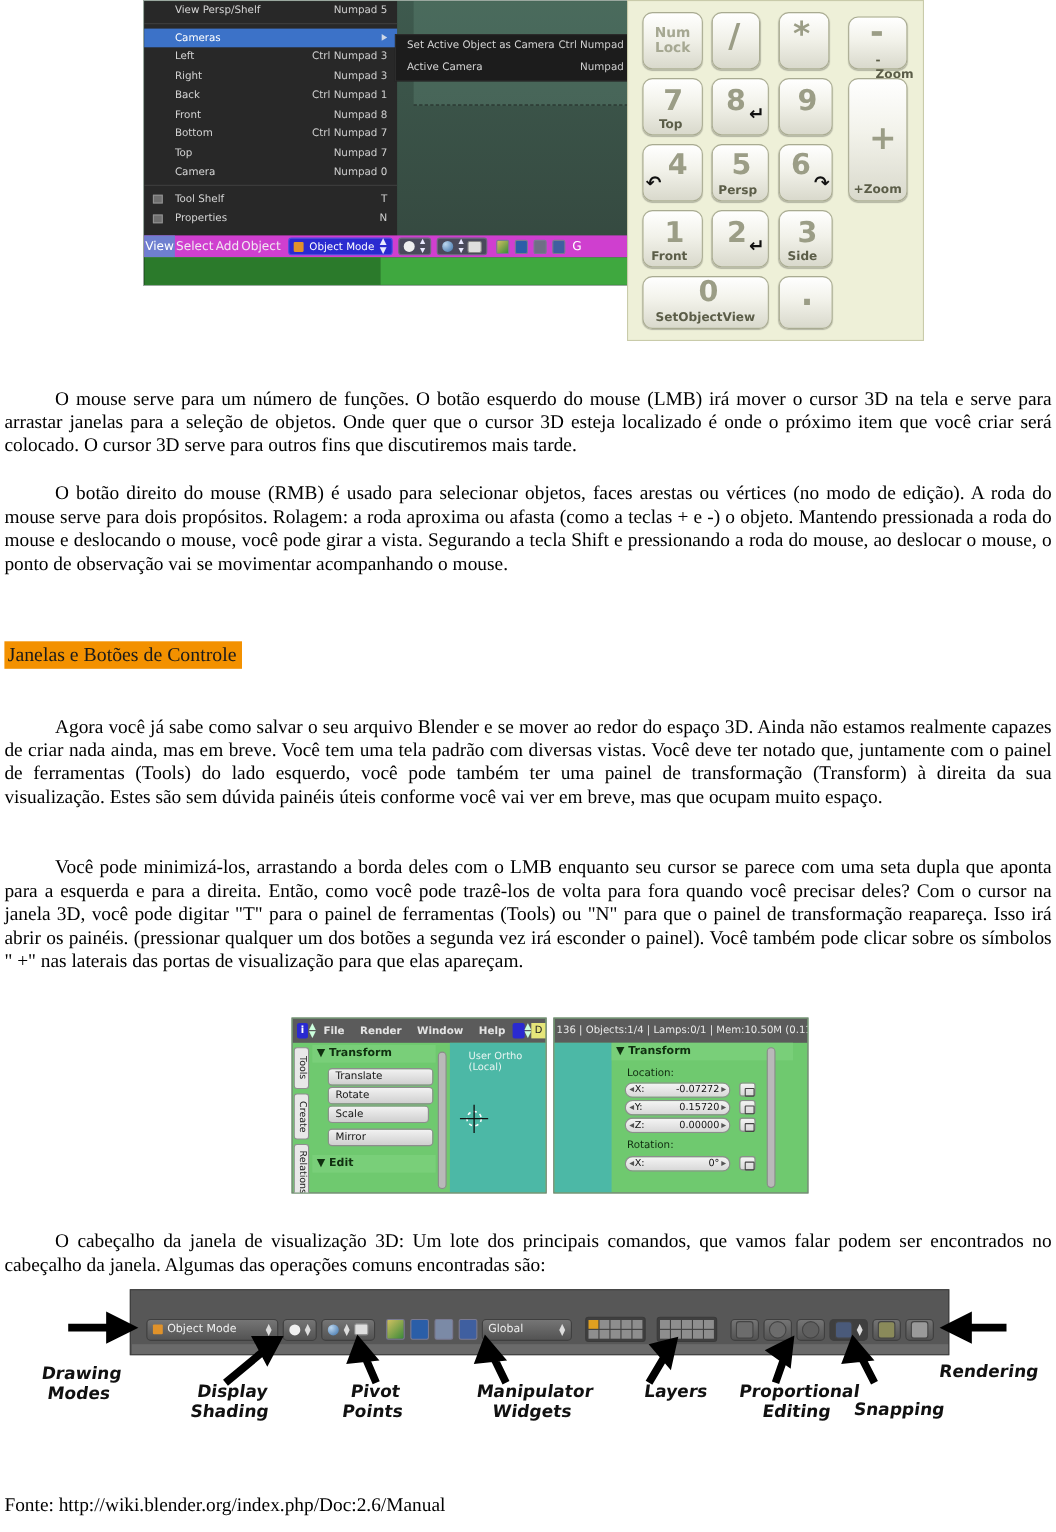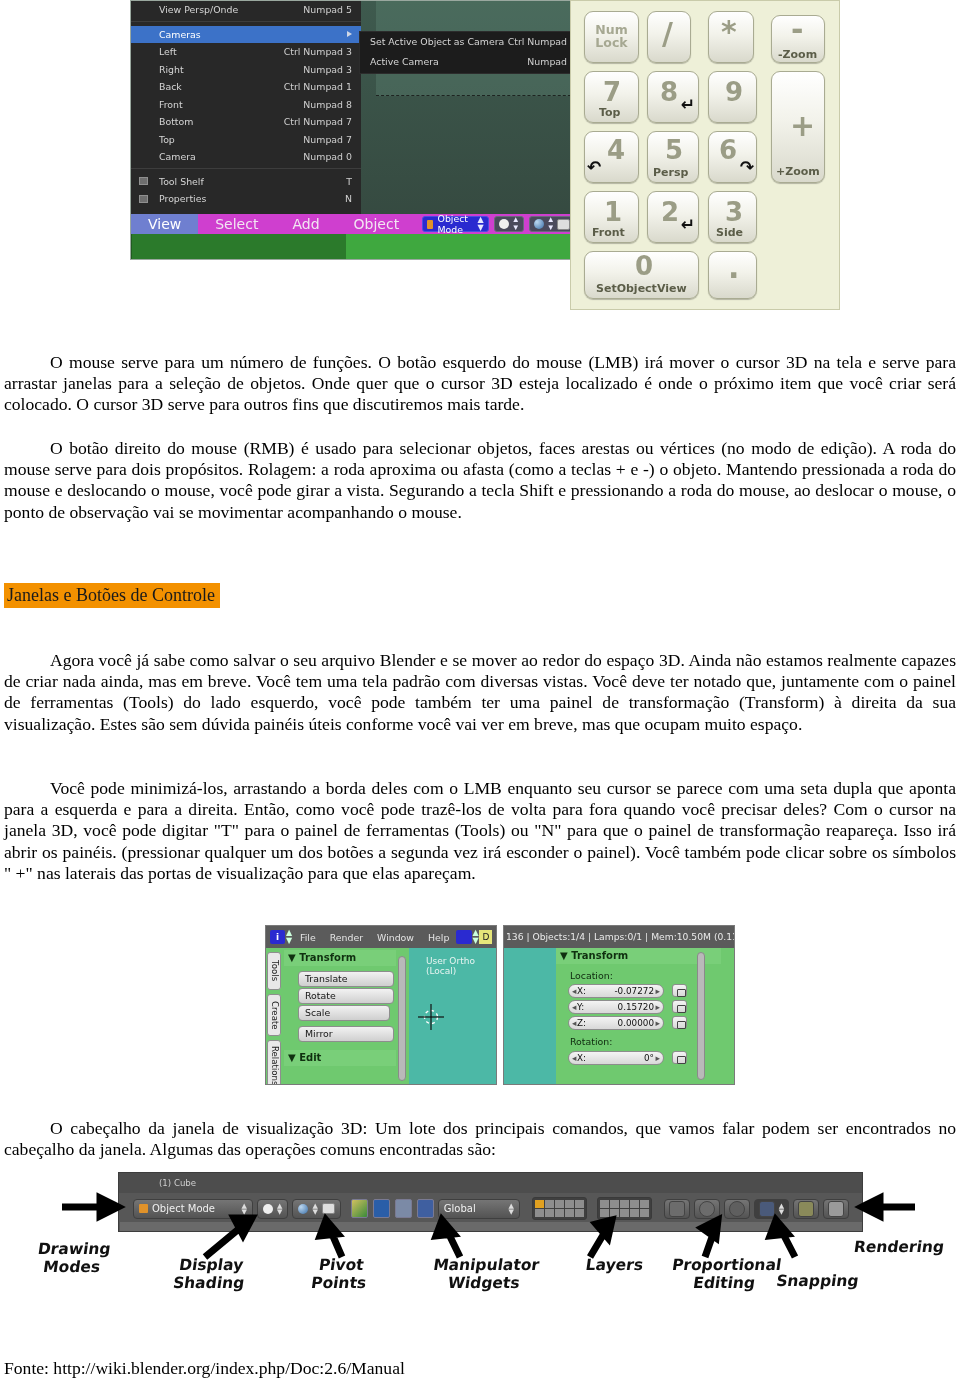"View Persp/Onde" span.lbl { text: Persp/Onde -> Persp/Shelf }
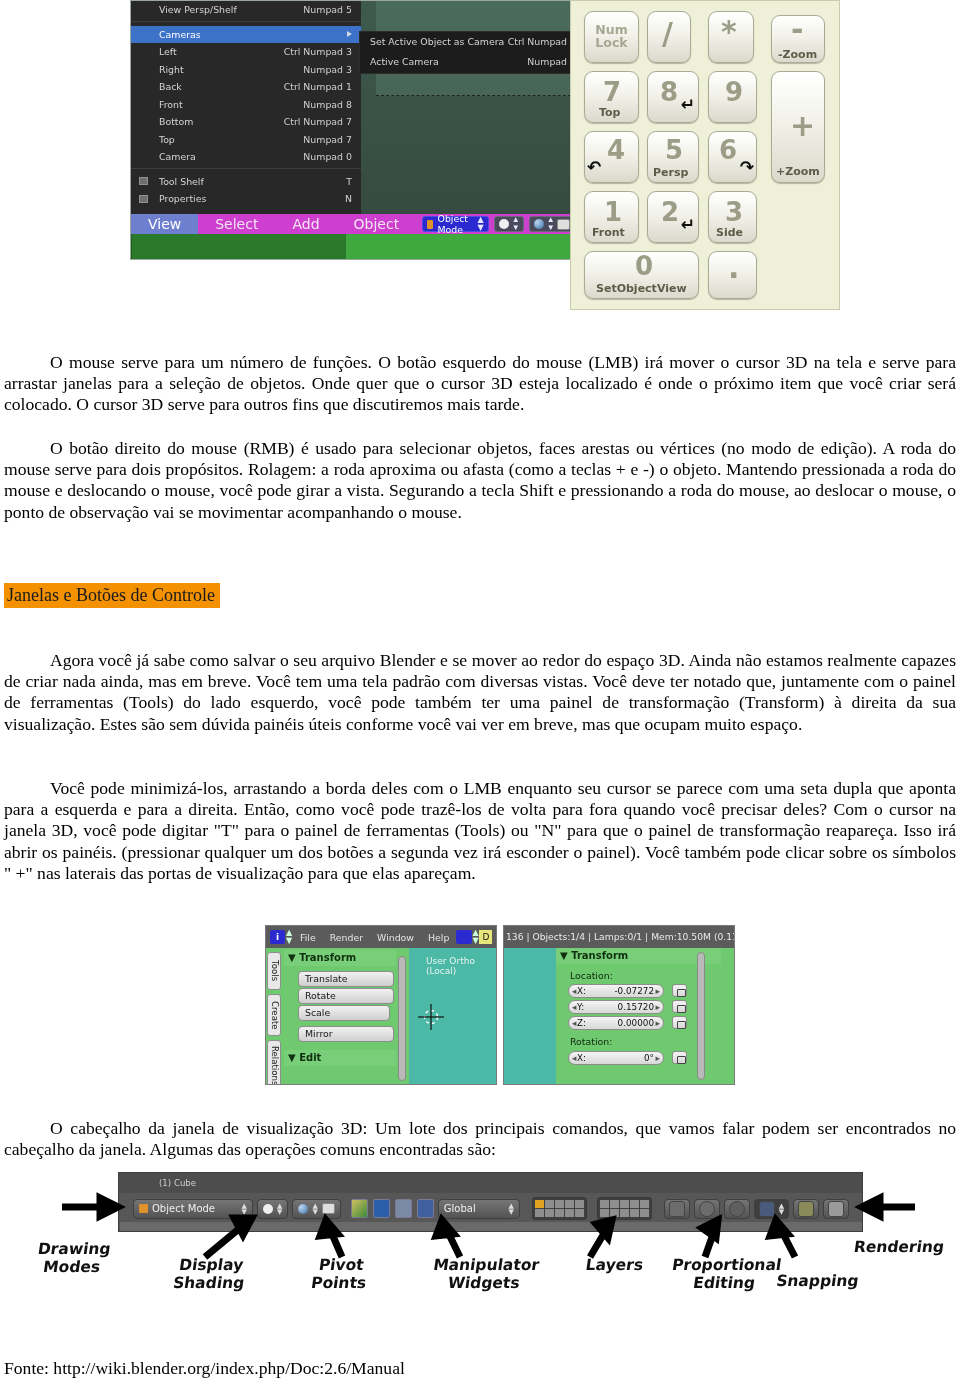"-Zoom" span.np-sub { left: 6px -> 24px }
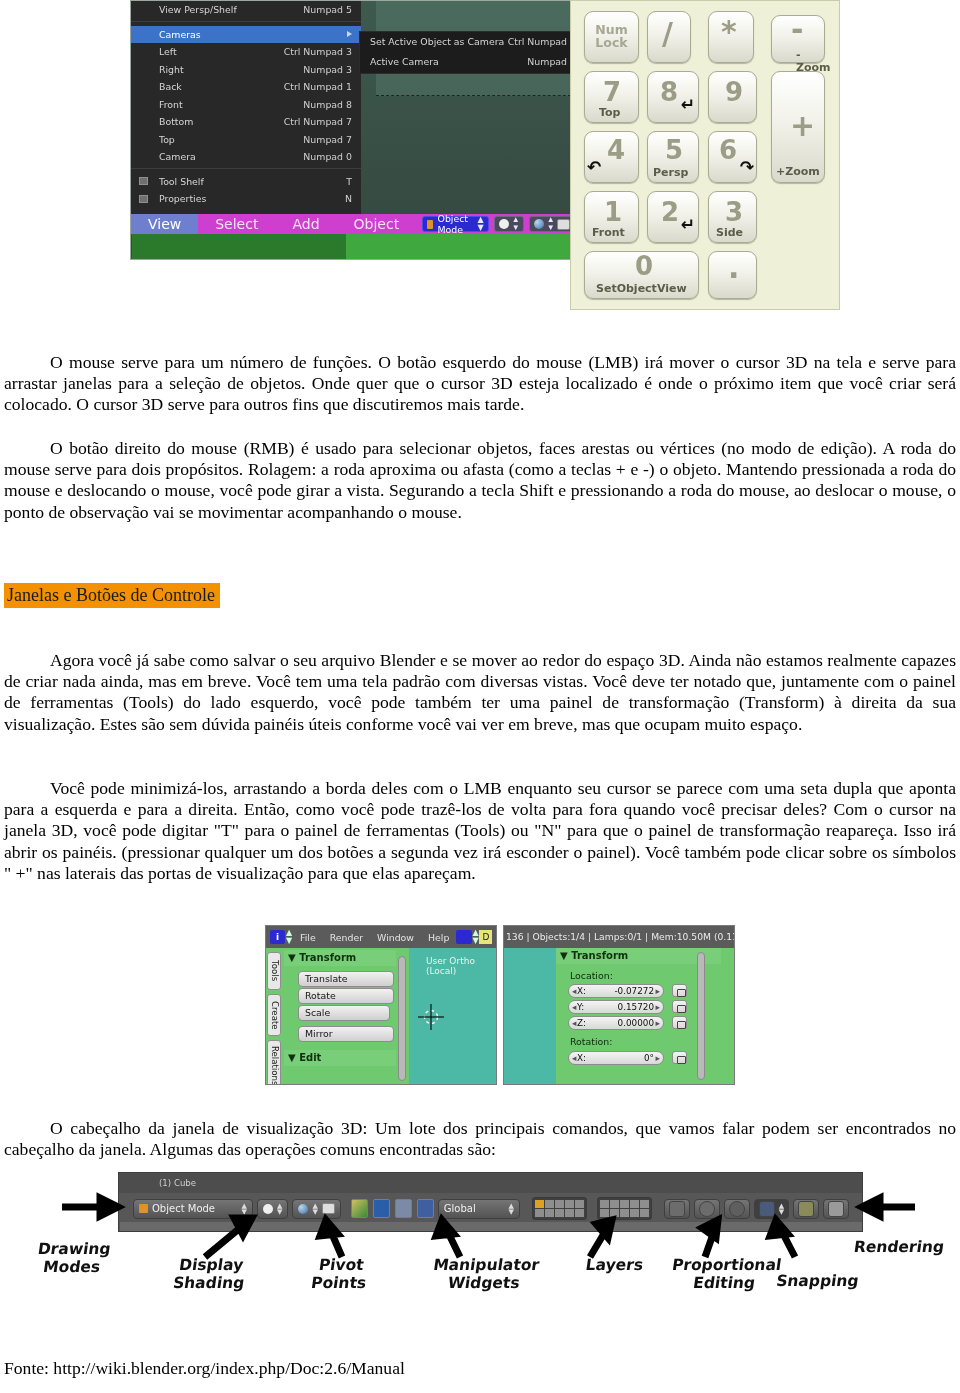"View" .hdr-item { font-size: 14px -> 11px; padding: 0 17px -> 0 1px }
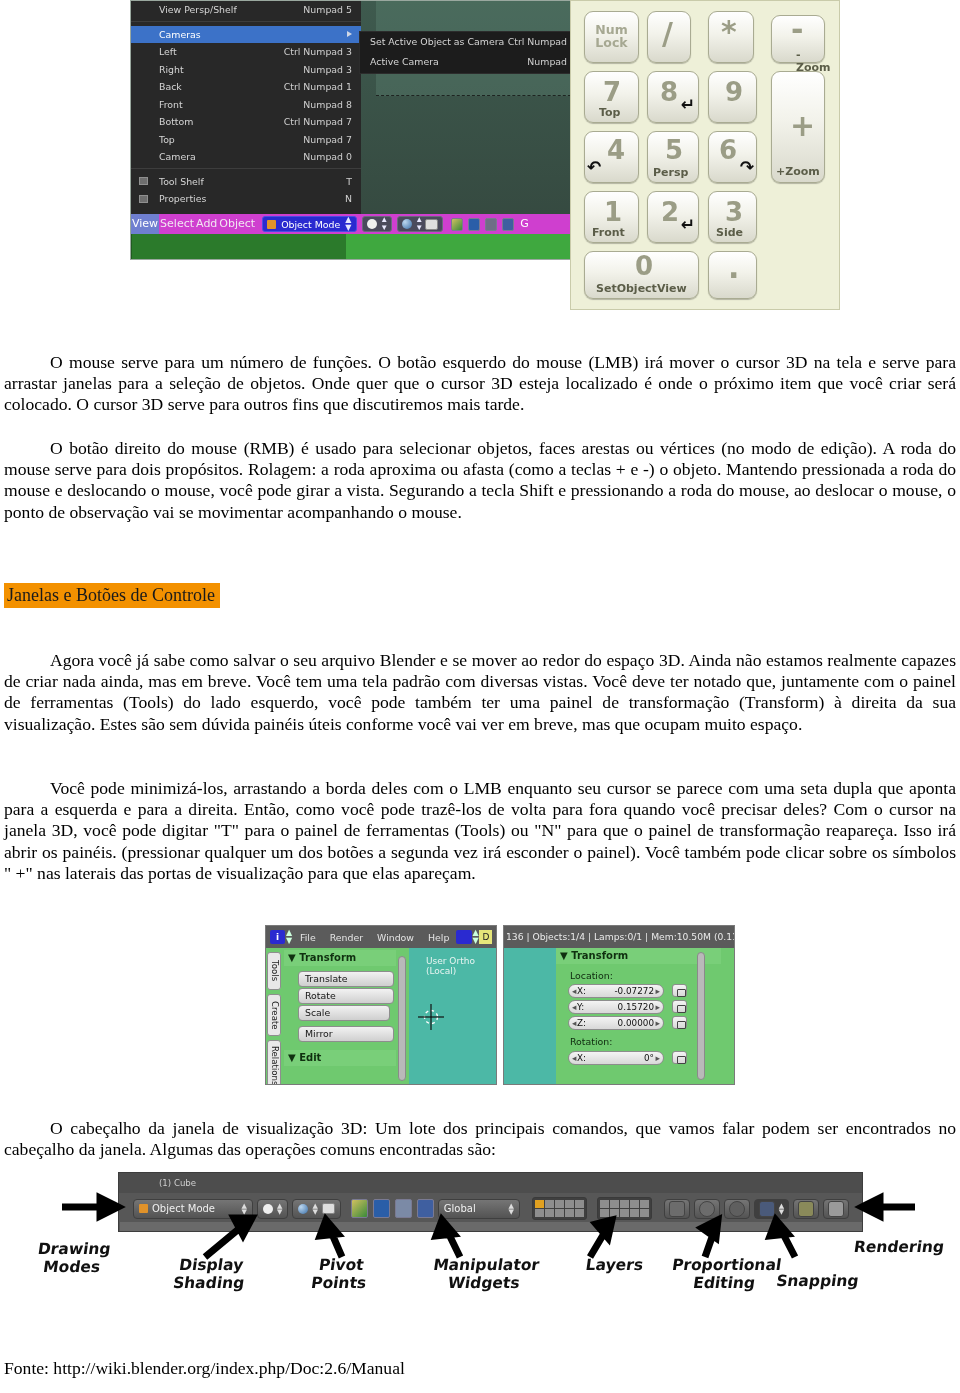"File" .bl-topbar .mi { font-weight: none -> bold }
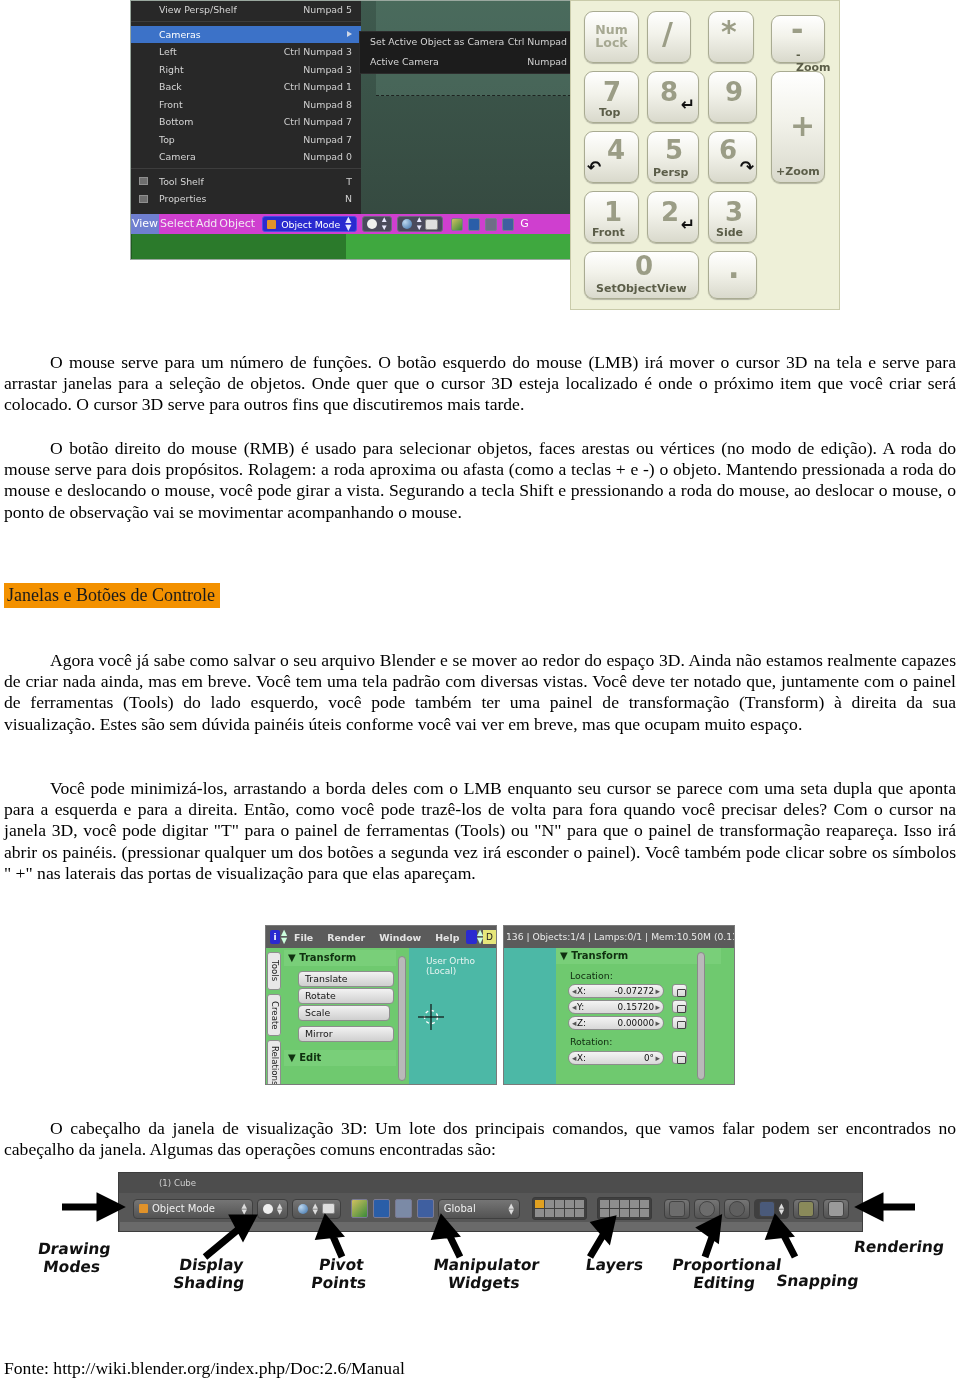"(1) Cube" div.topstrip { html: <div>(1) Cube</div> -> none }
